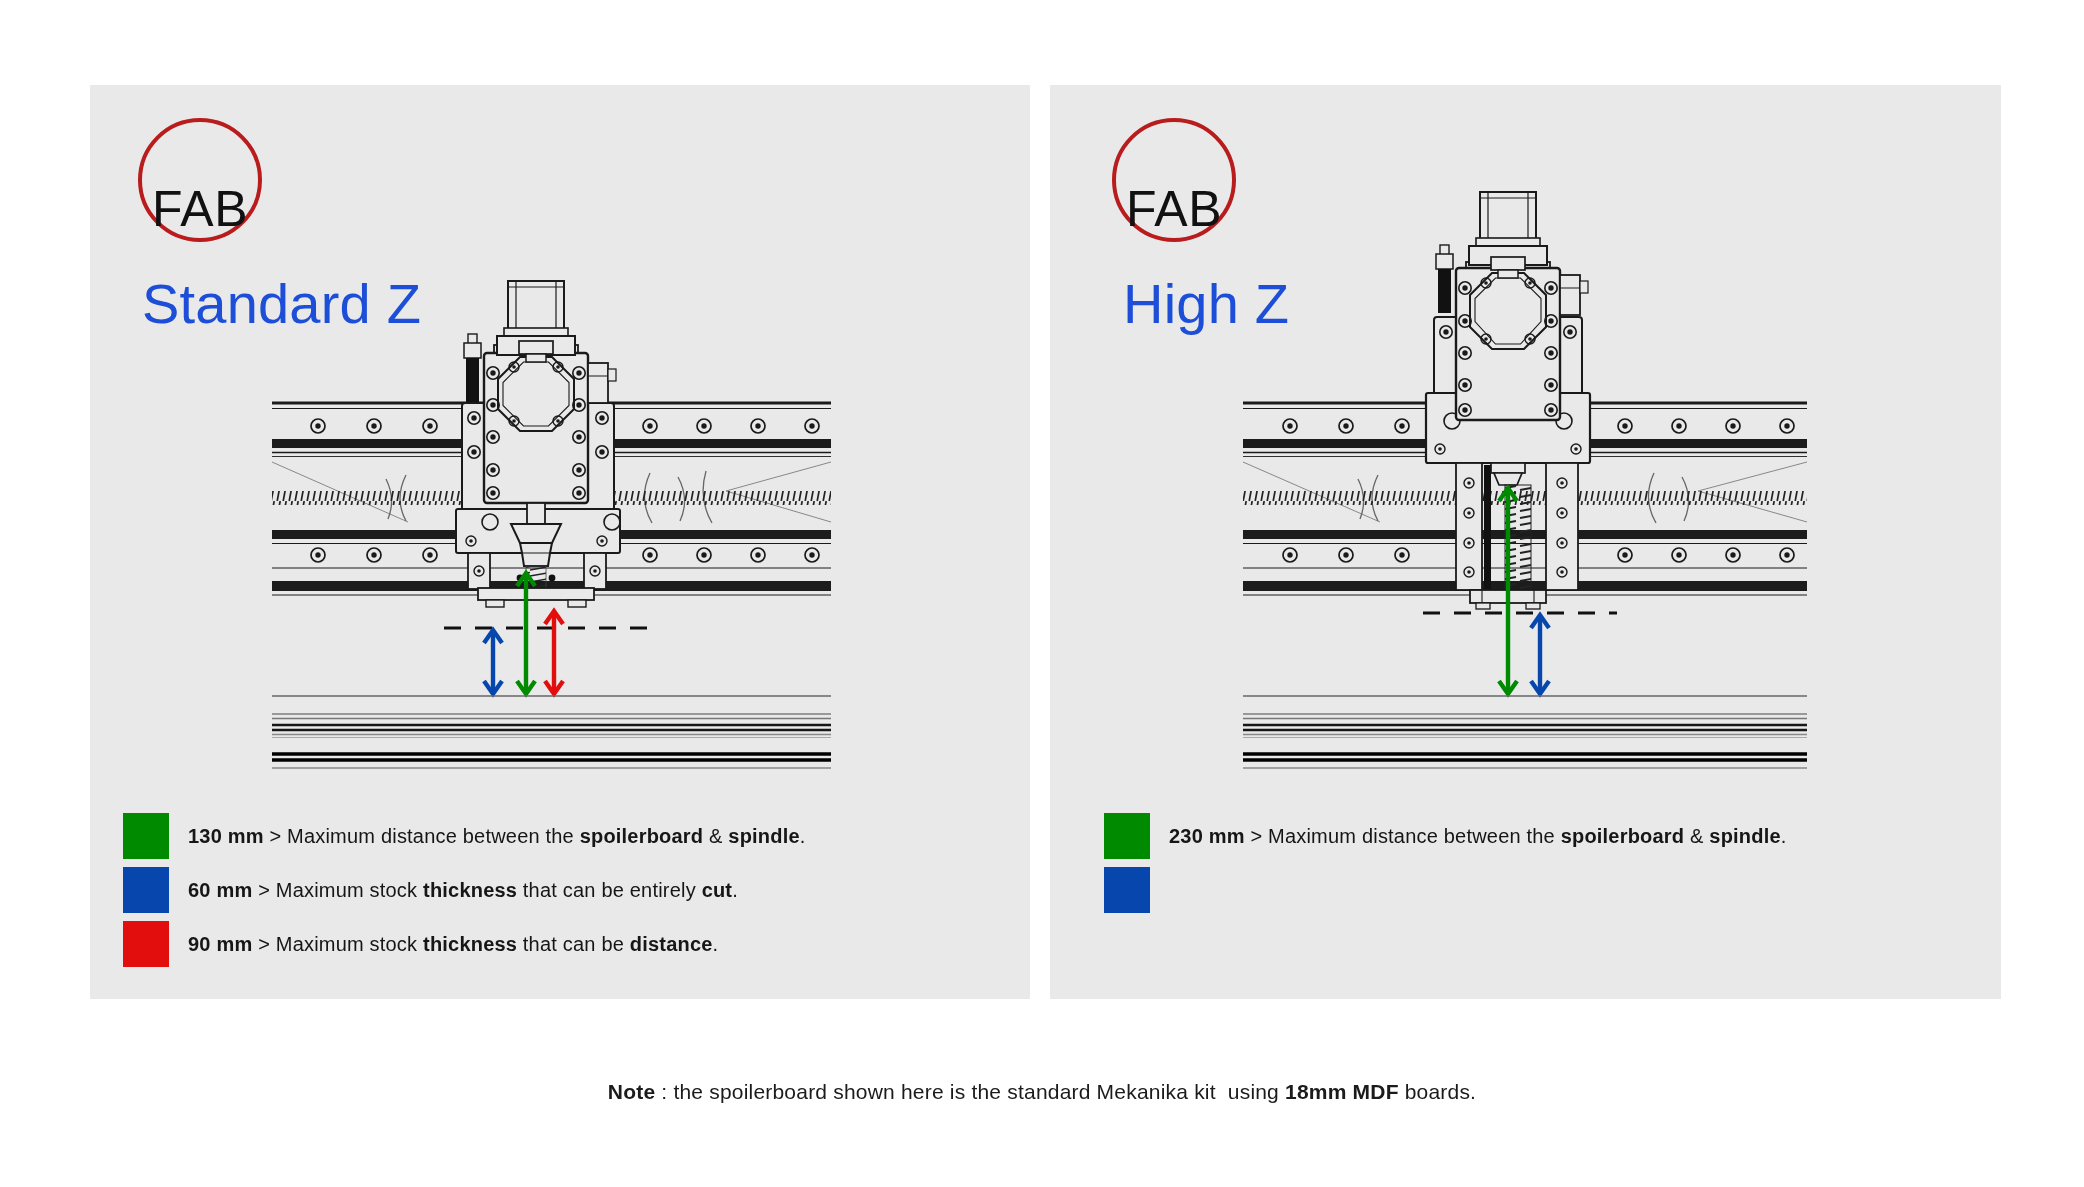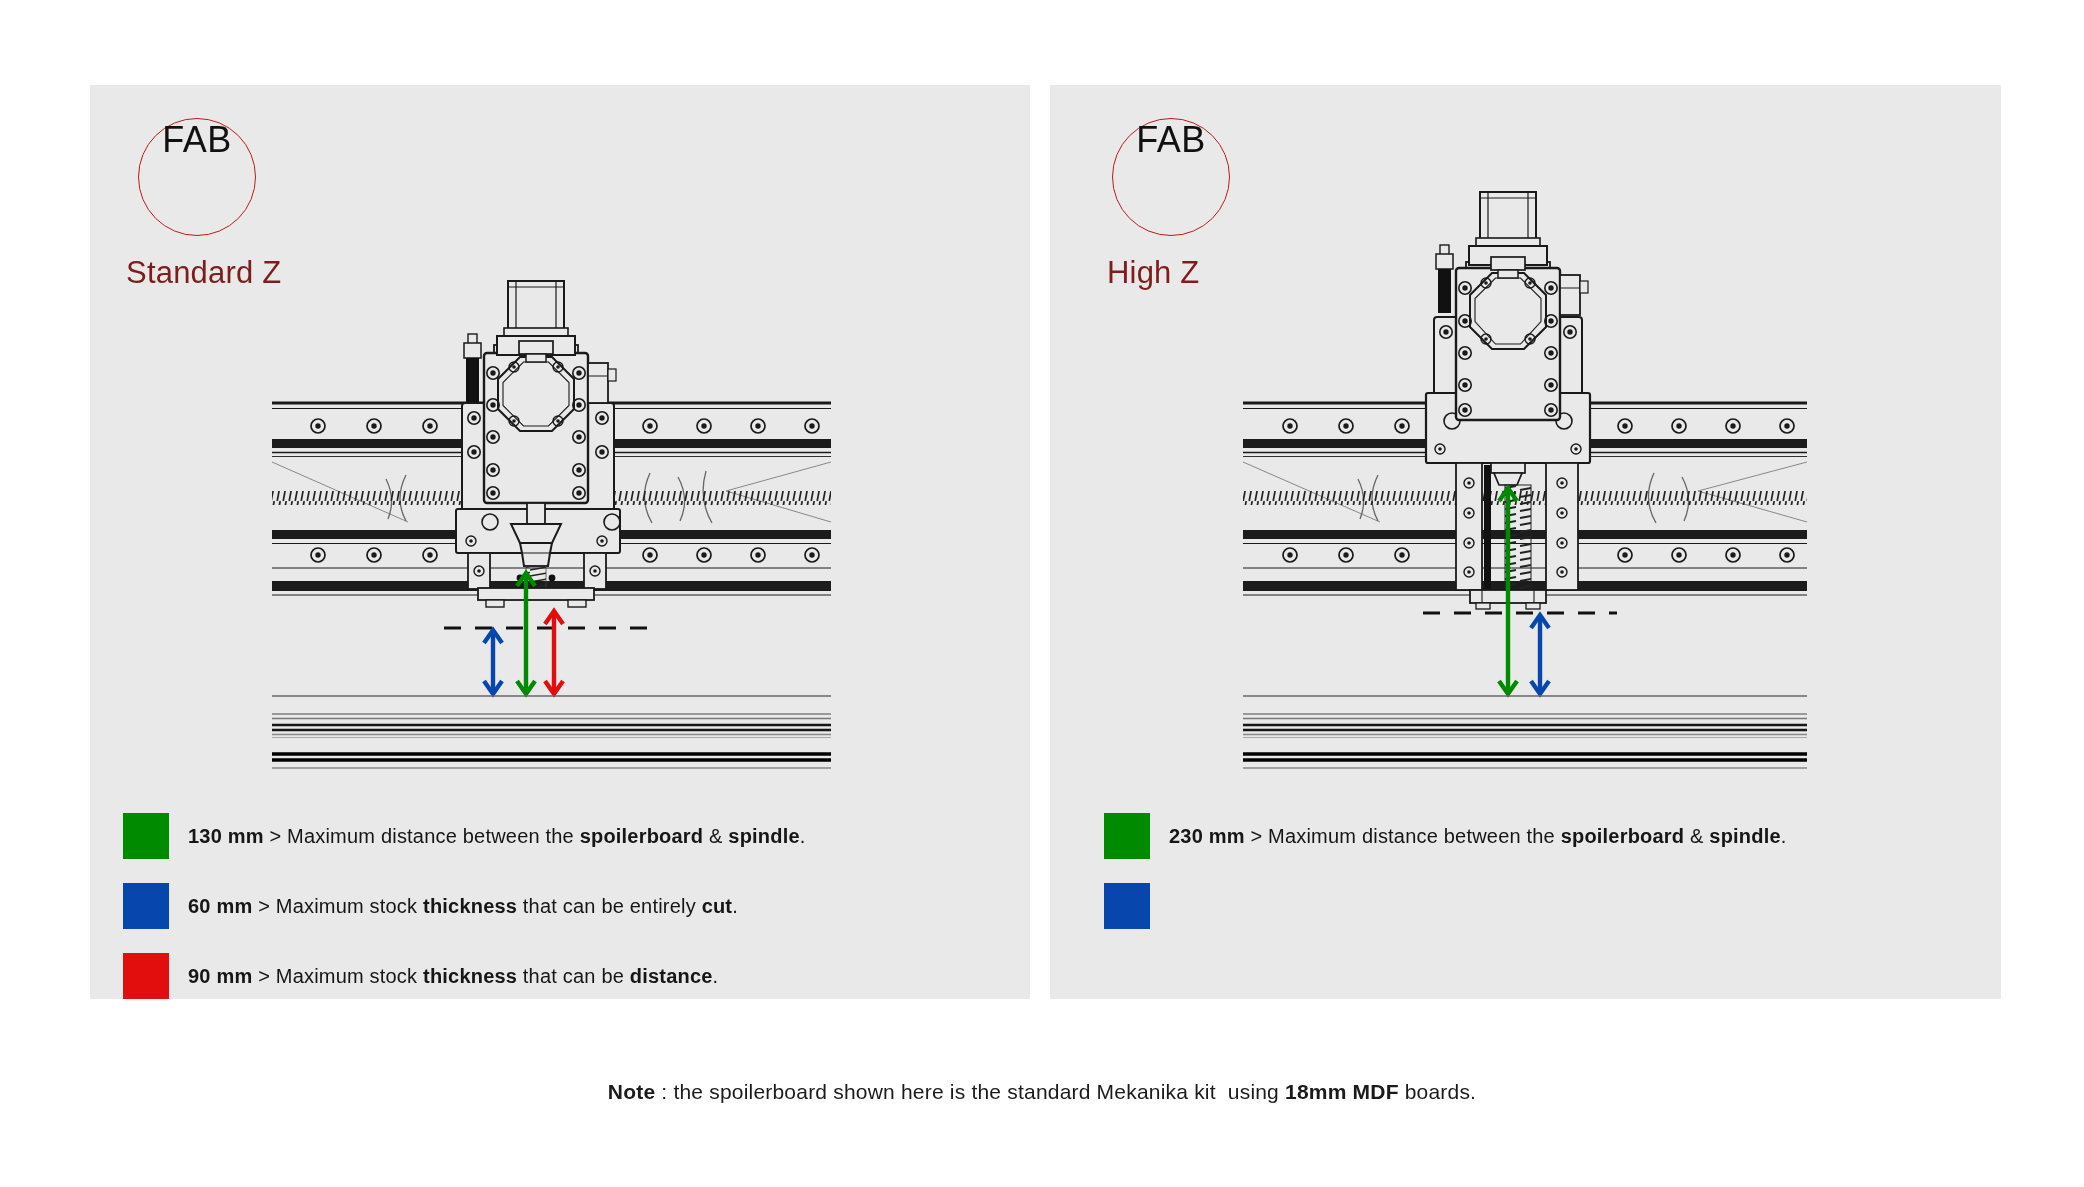"FAB" .logo { align-items: flex-start -> flex-end; border: 1px solid #b91c1c -> 4px solid #b91c1c; font-size: 36px -> 50px }
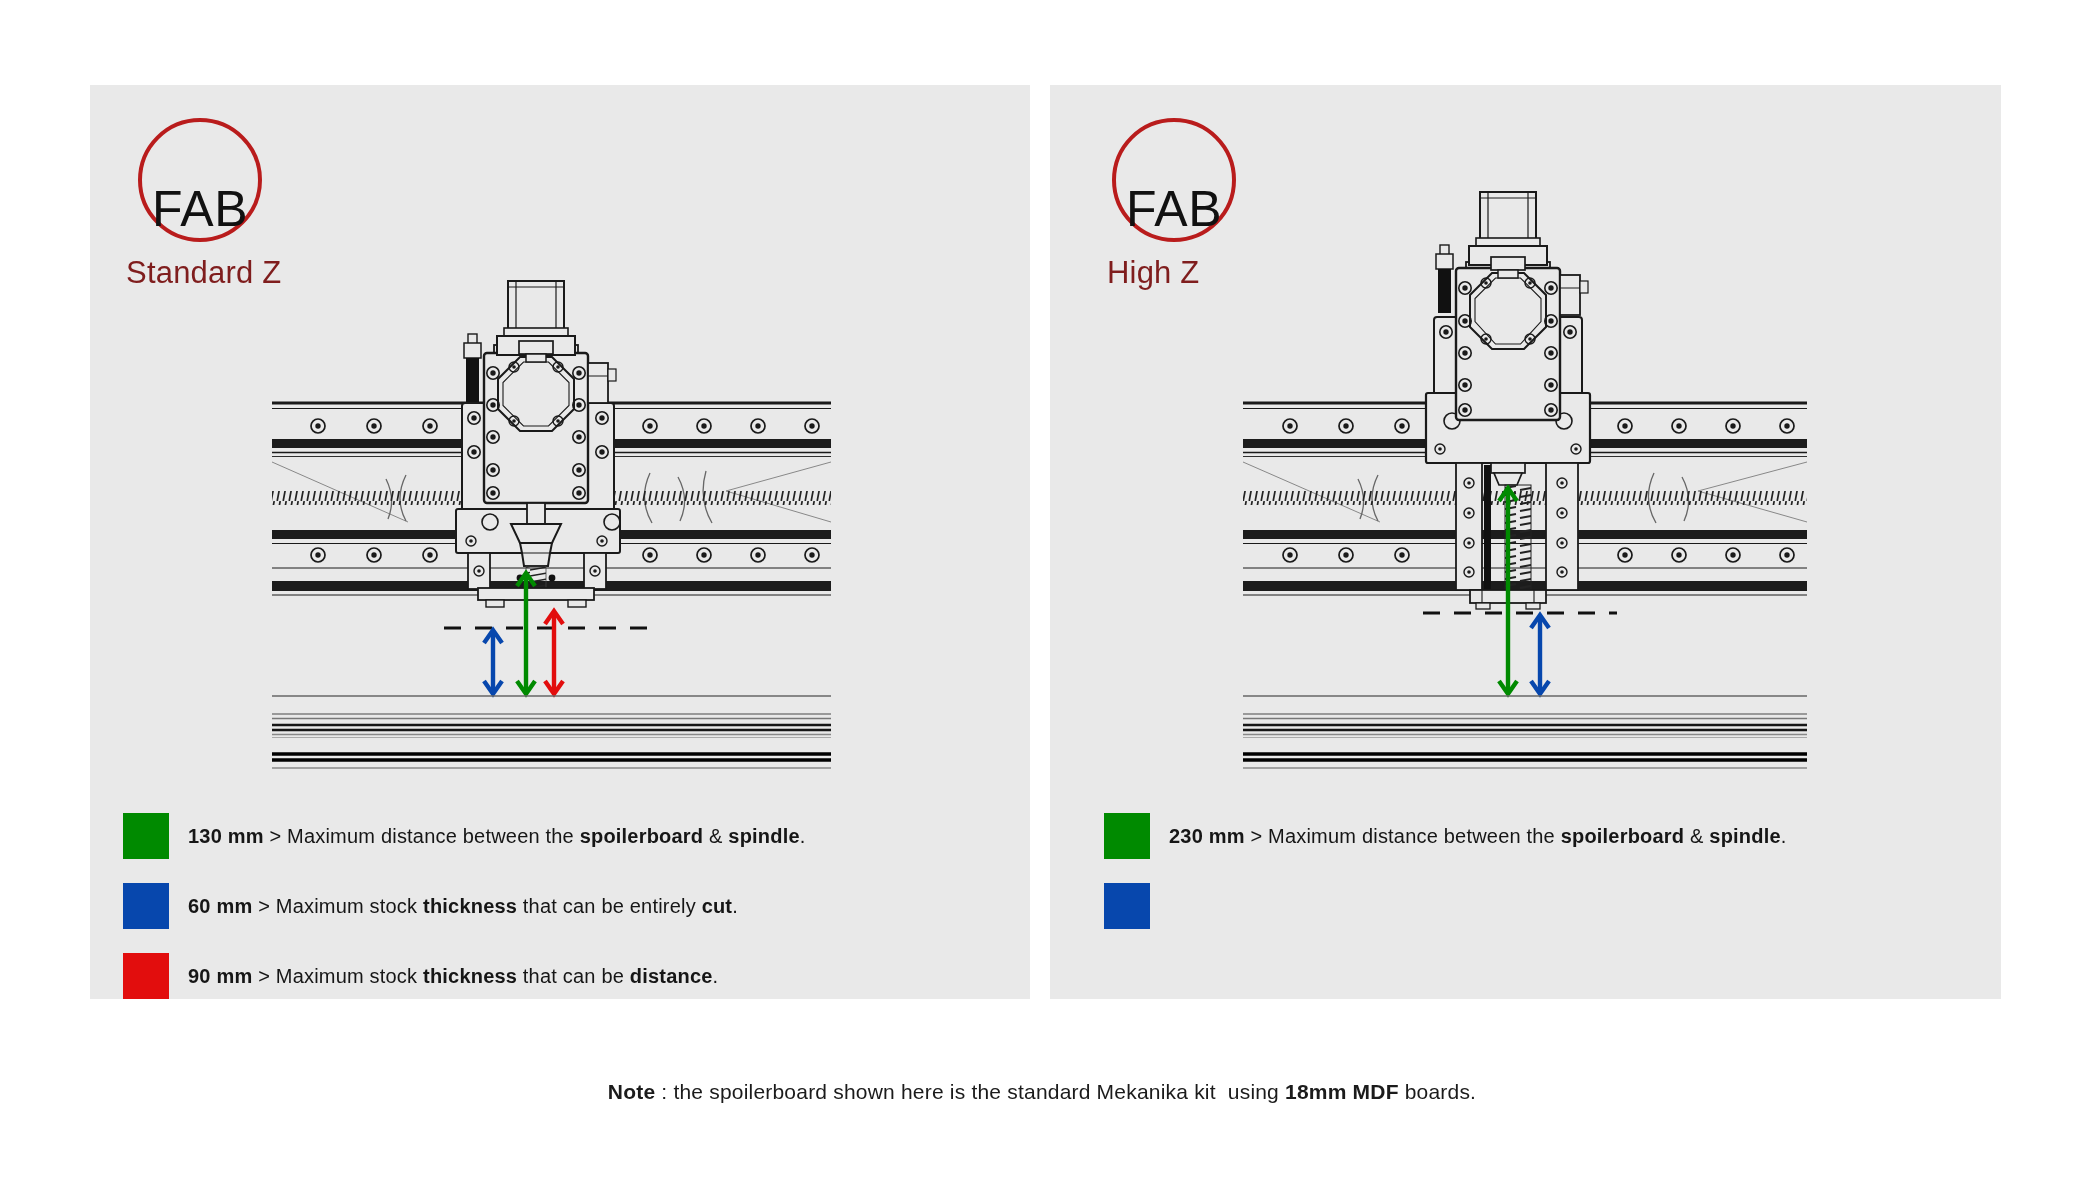"Standard Z" .title { color: #7f1d1d -> #1d4ed8; font-size: 31px -> 56px; margin: 0 -> 16px }
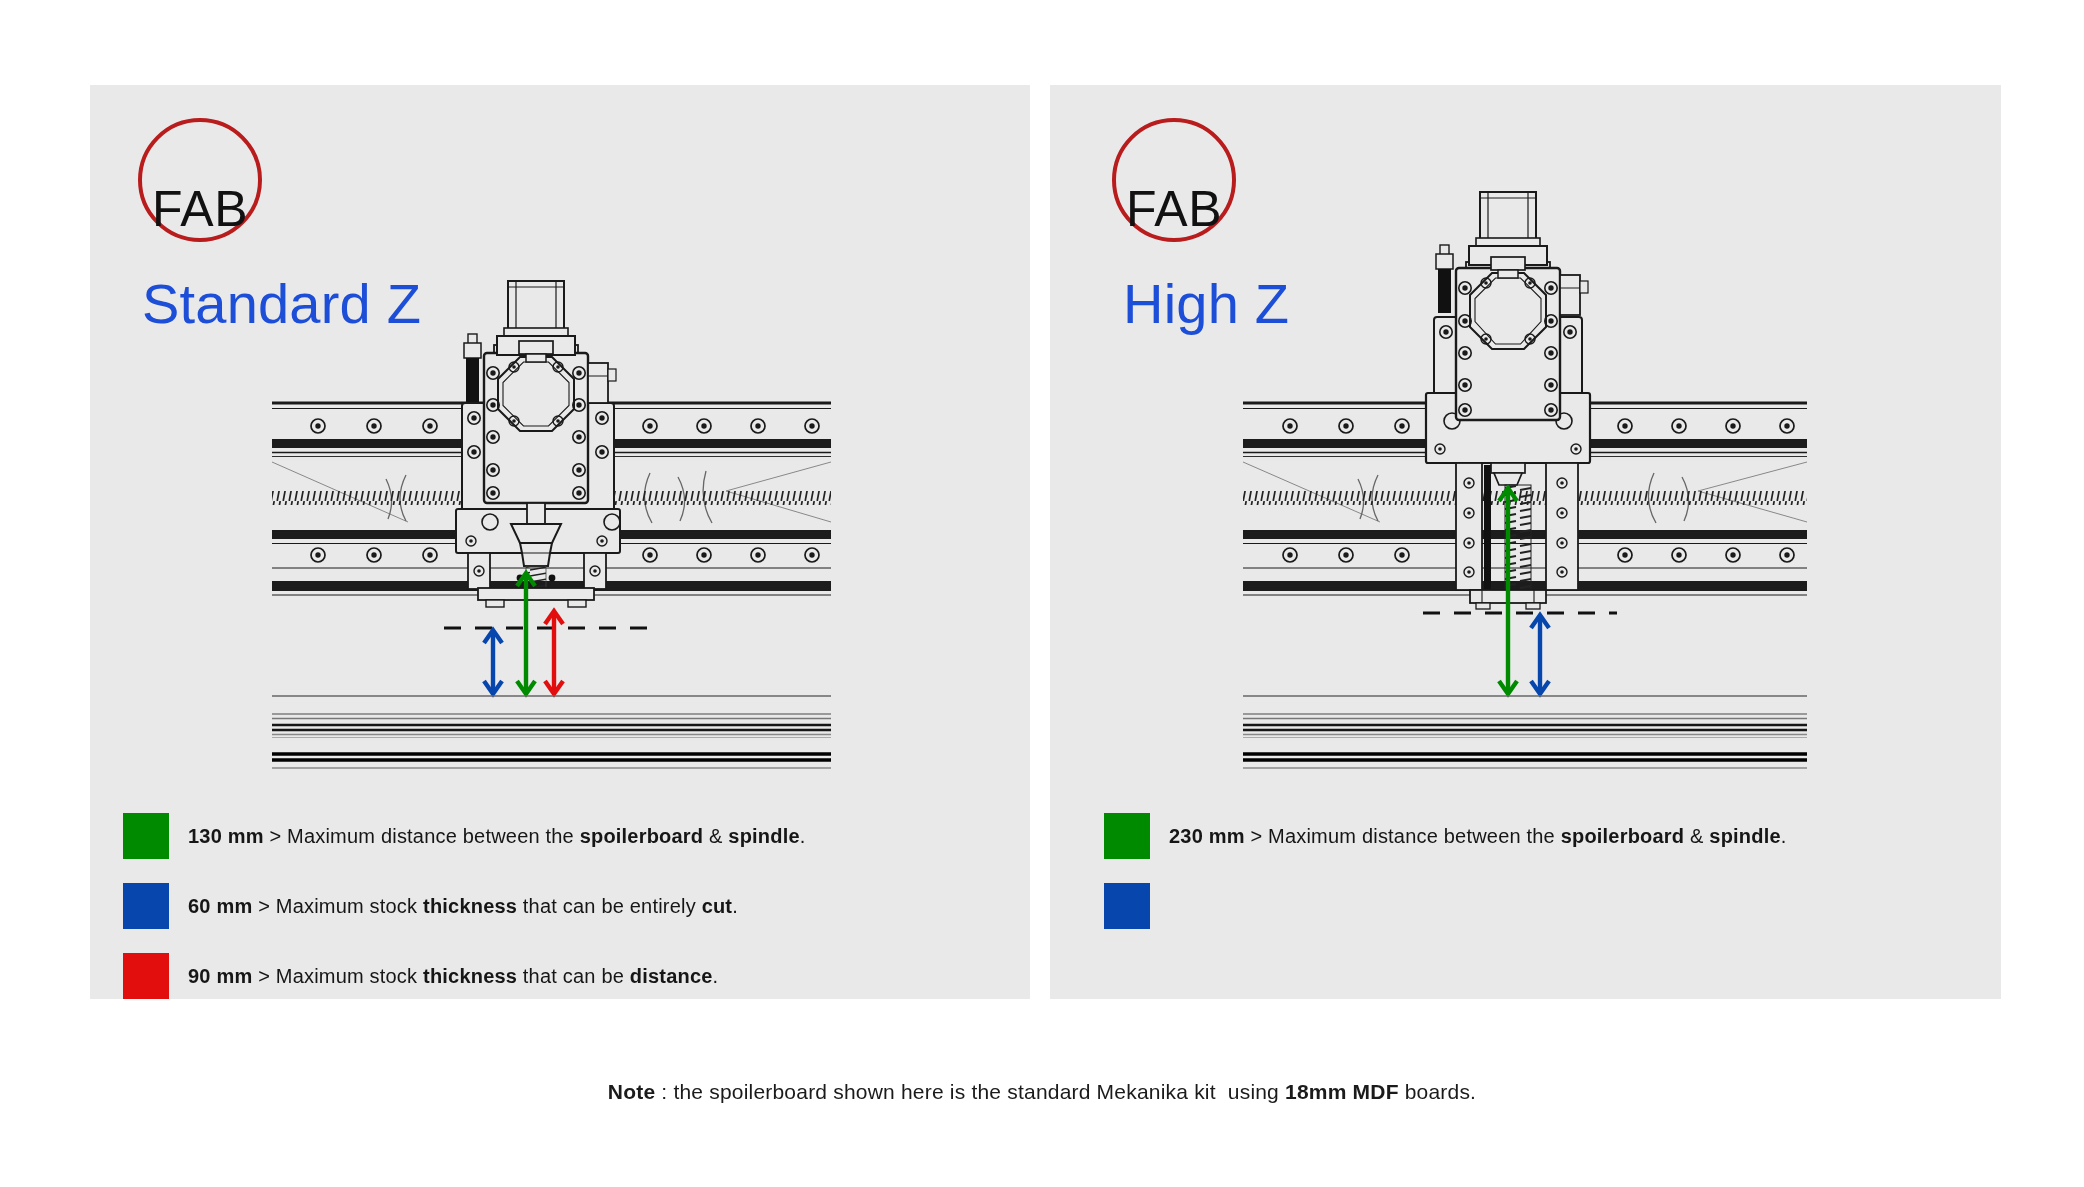"130 mm > Maximum distance" .legend { gap: 24px -> 8px }
